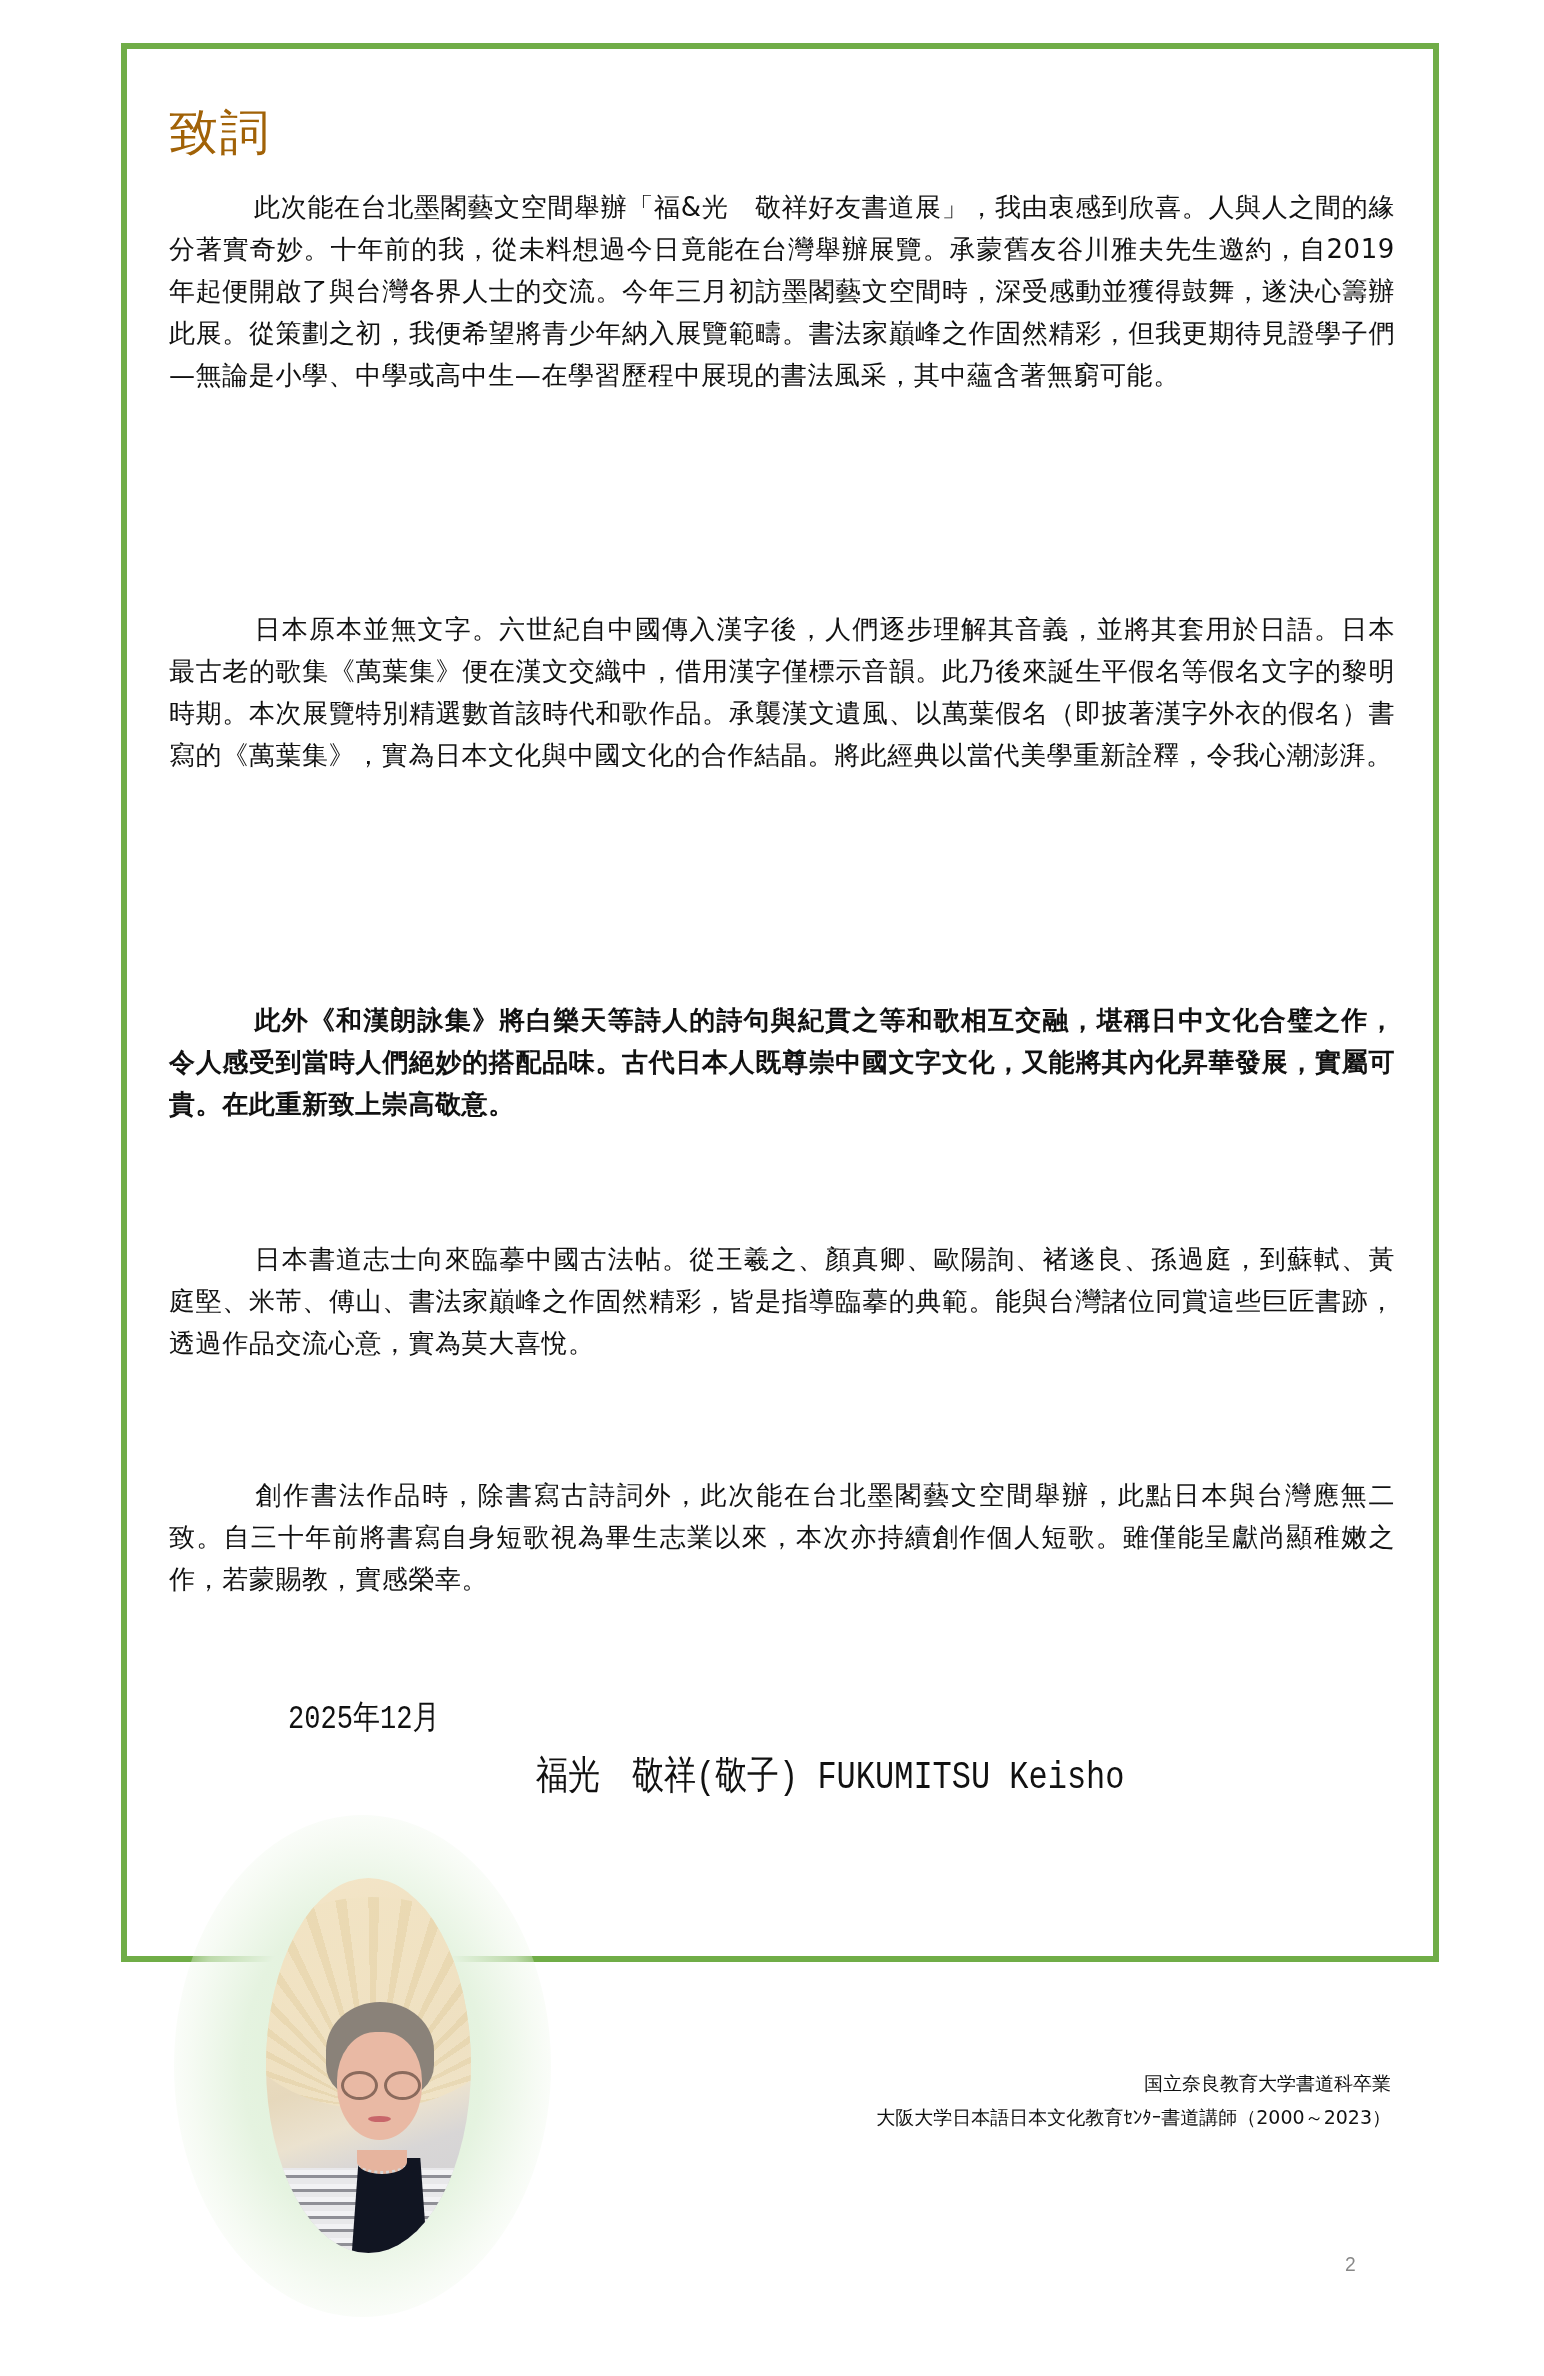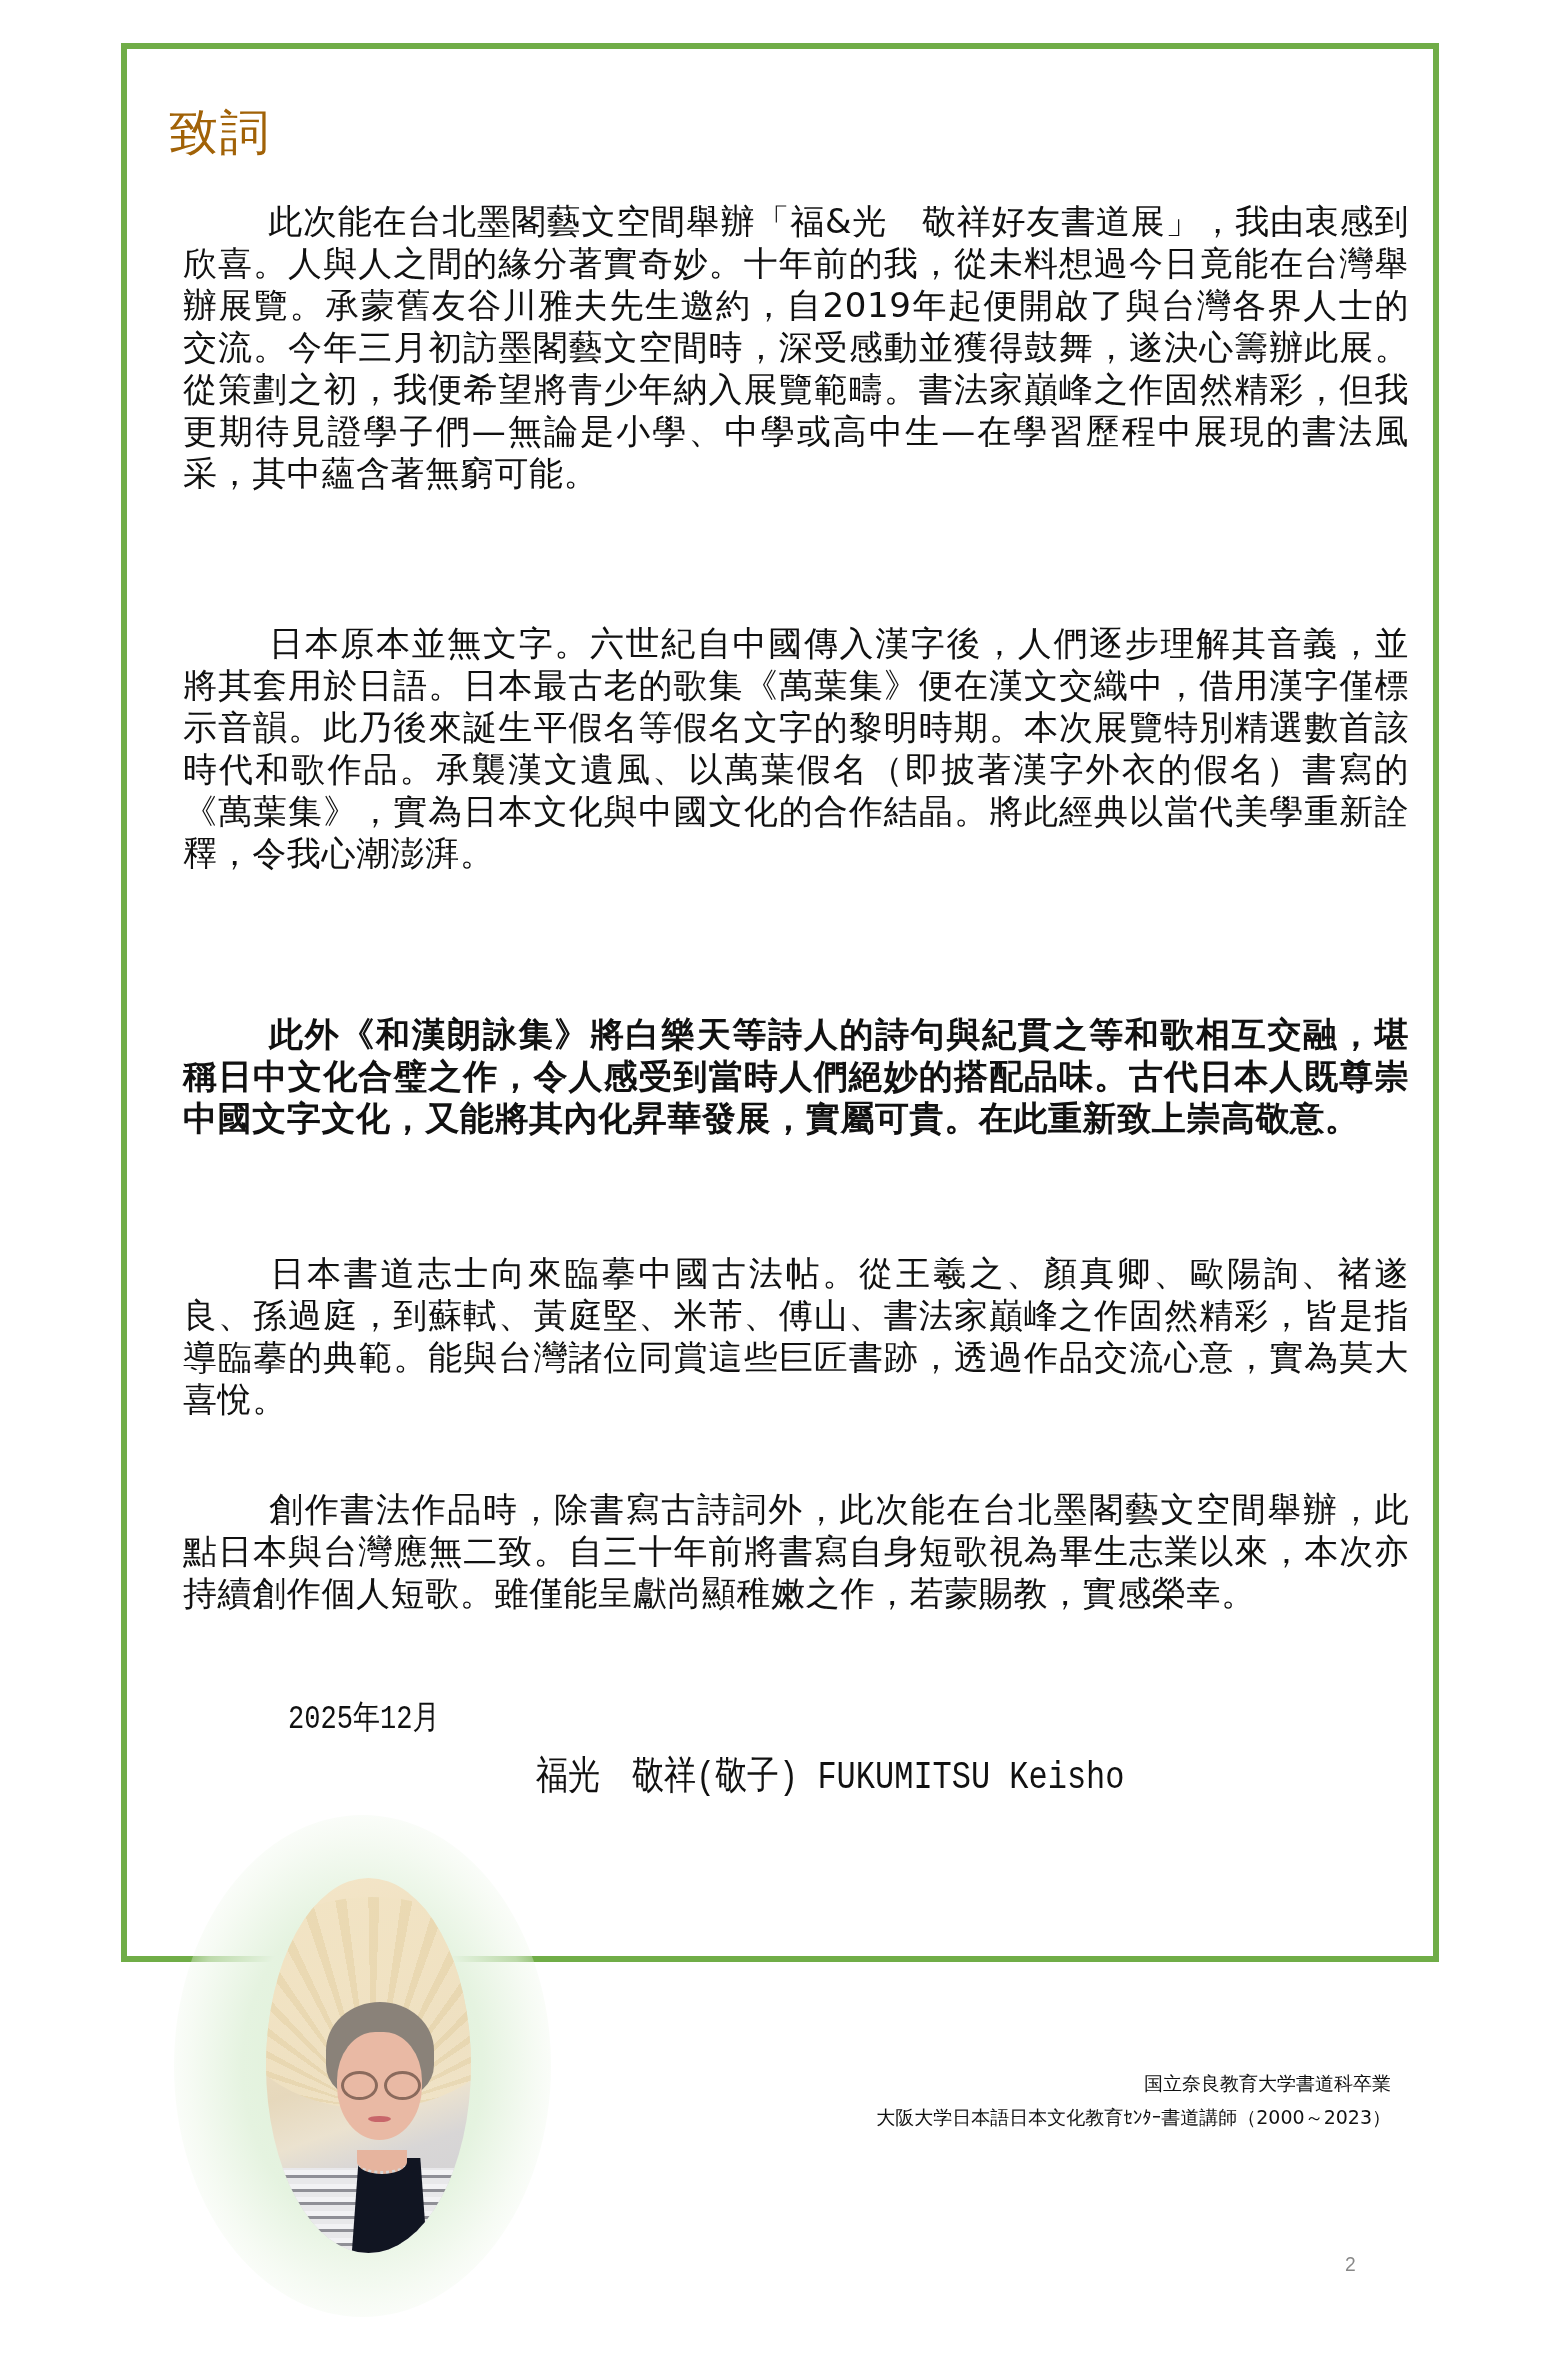"此次能在台北墨閣藝文空間舉辦「福&光" .para { font-size: 34px -> 26px; margin: 14px -> 0 }
